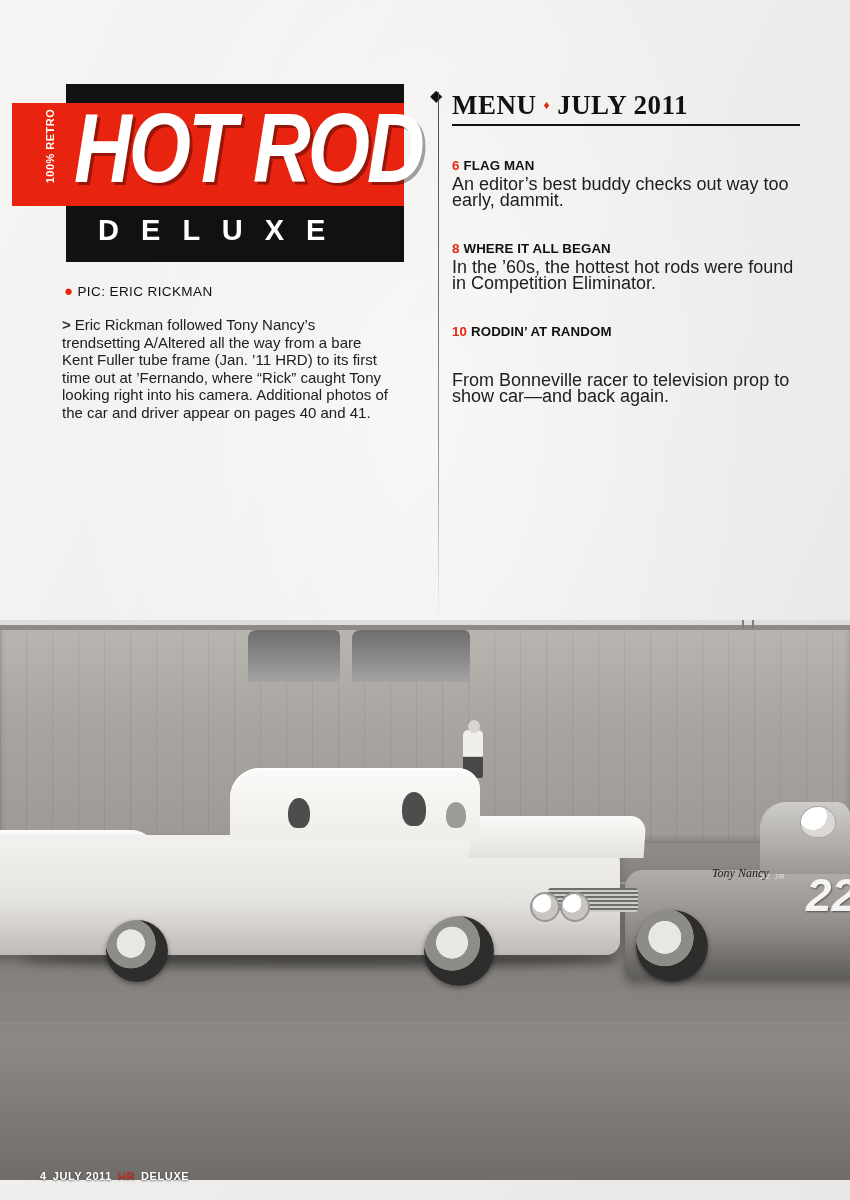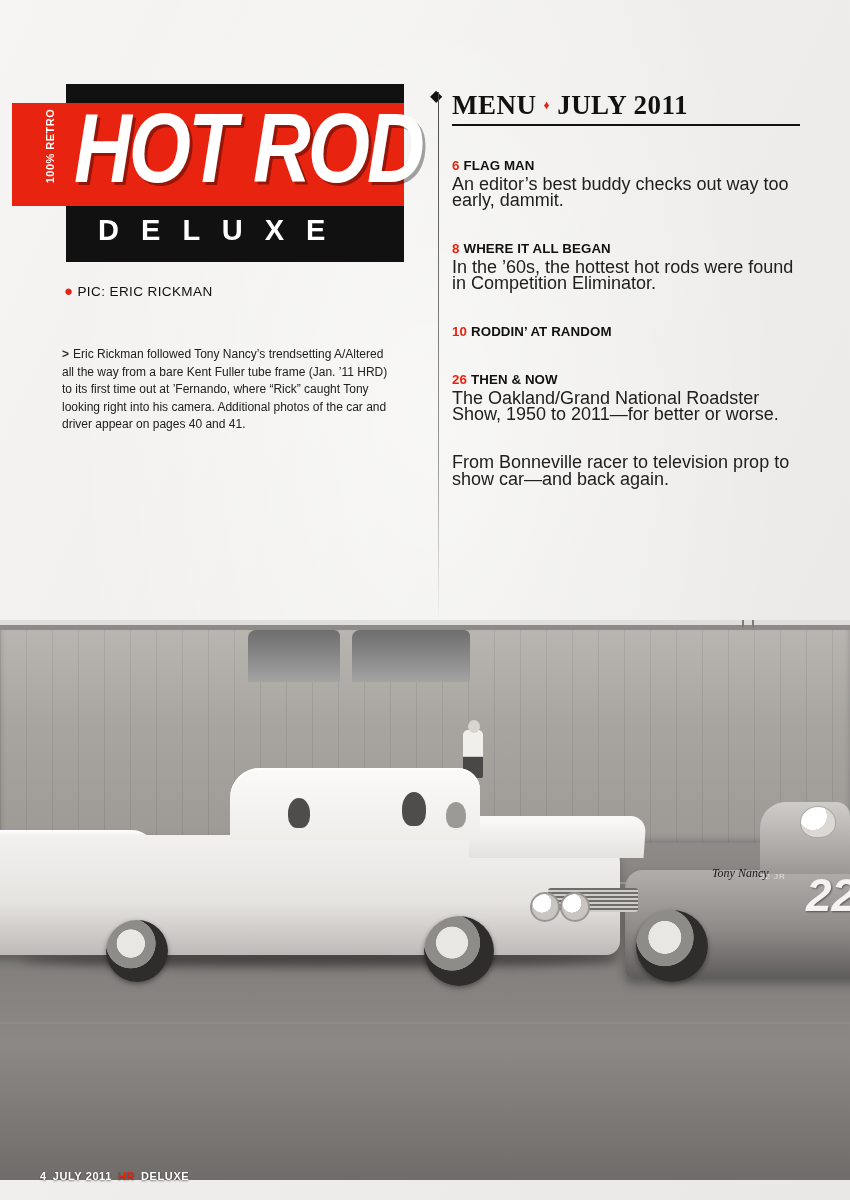"> Eric Rickman followed Tony" .intro { font-size: 12px -> 15px; top: 346px -> 316px }
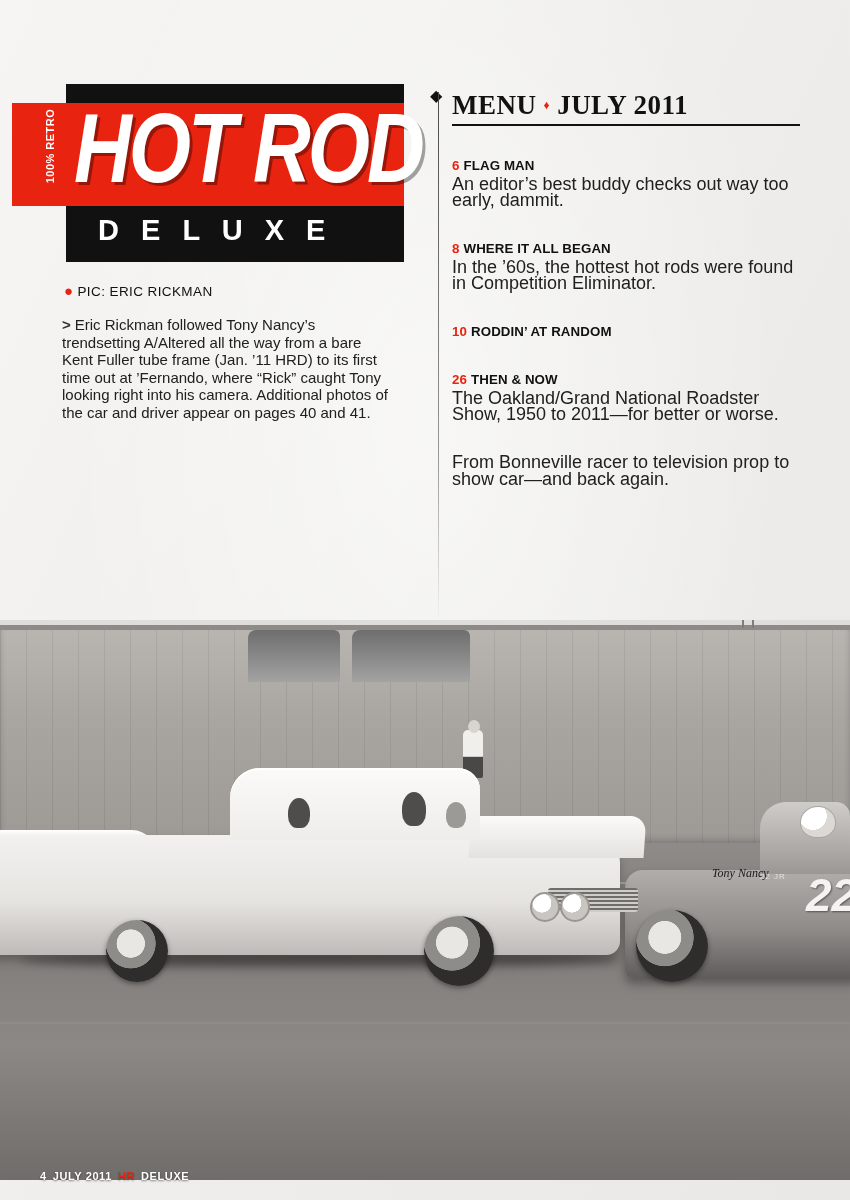"26 THEN & NOW" div.menu-item { html: <div> <div> <span>26</span><span>THEN &amp; NOW</span> </div> <div>The Oakland/Grand National Roadster Show, 1950 to 2011—for better or worse.</div> </div> -> none }
